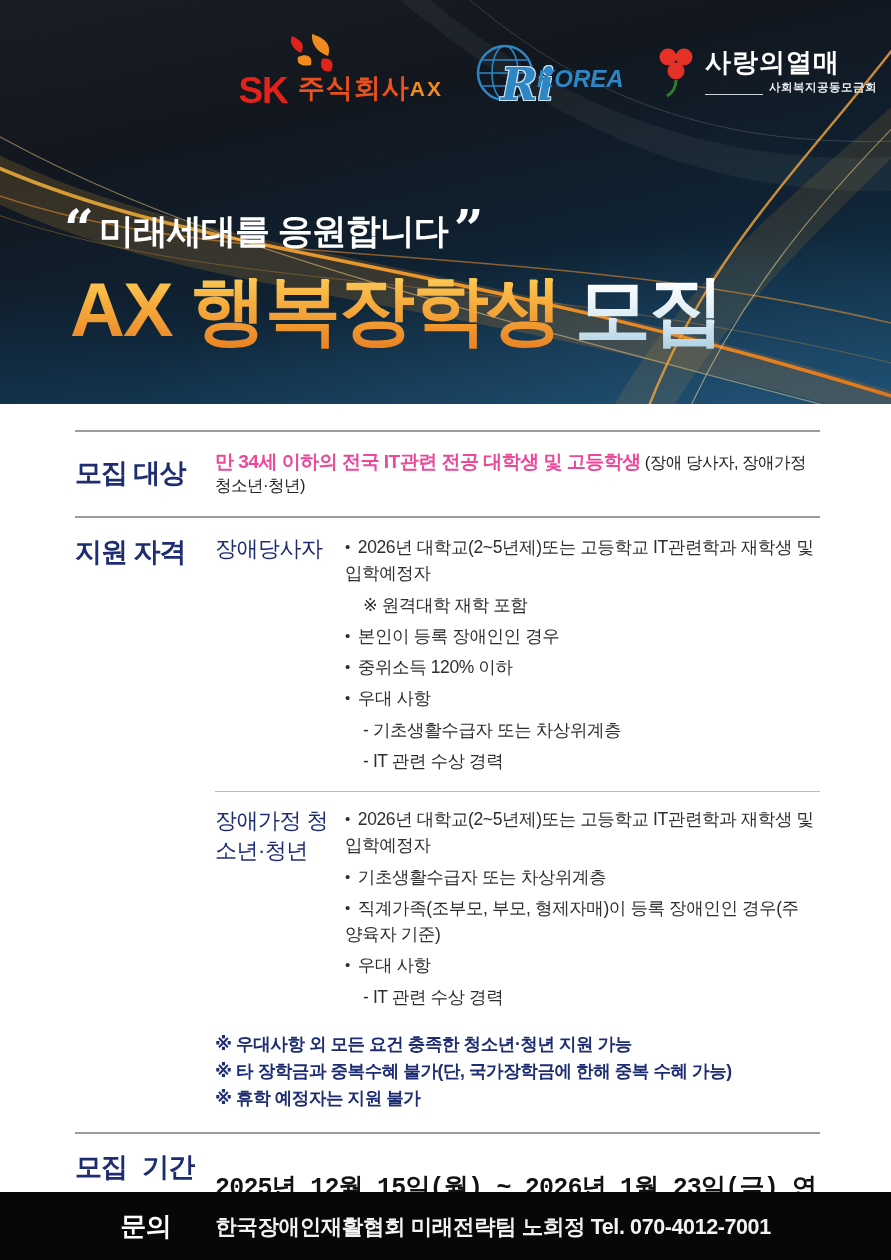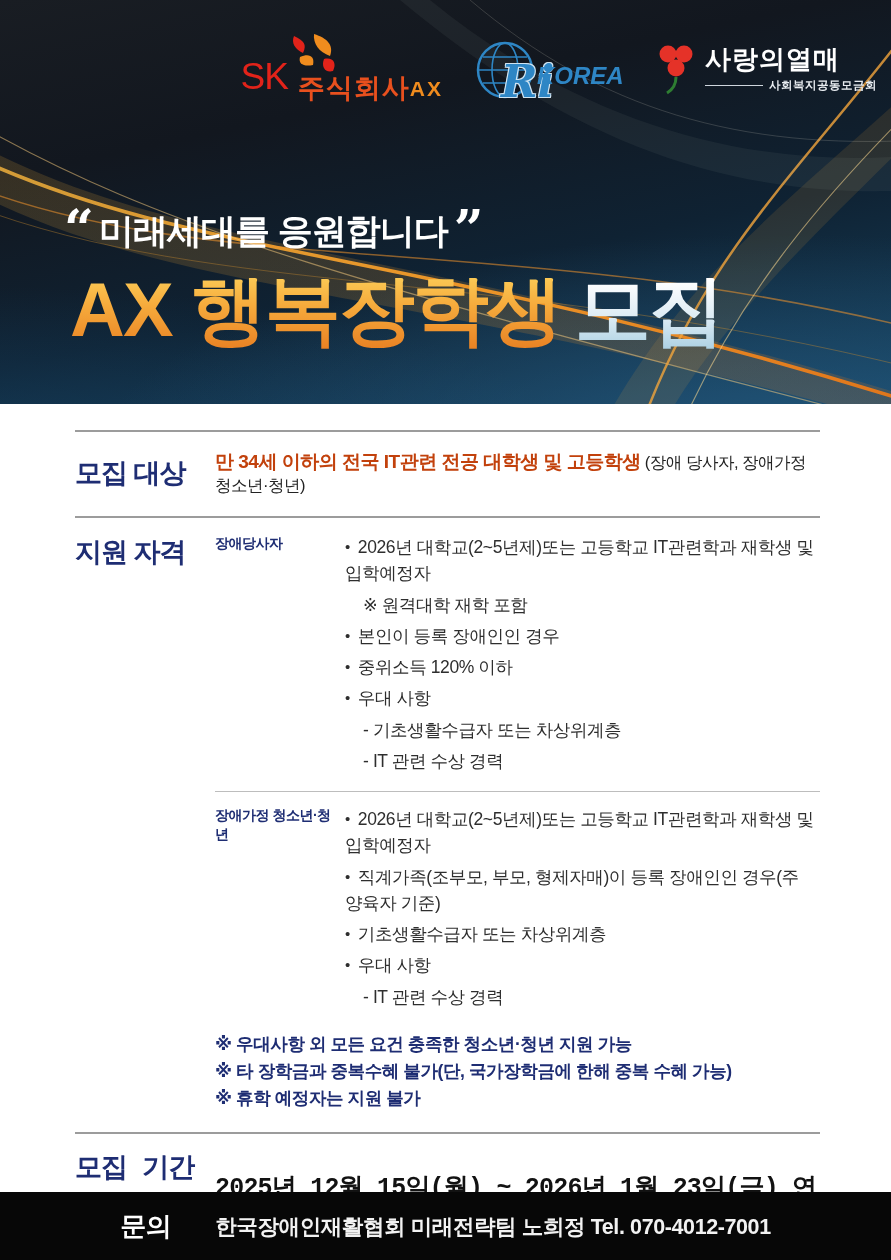"SK" .sk-word { font-weight: 400 -> 700; margin-top: none -> 14px }
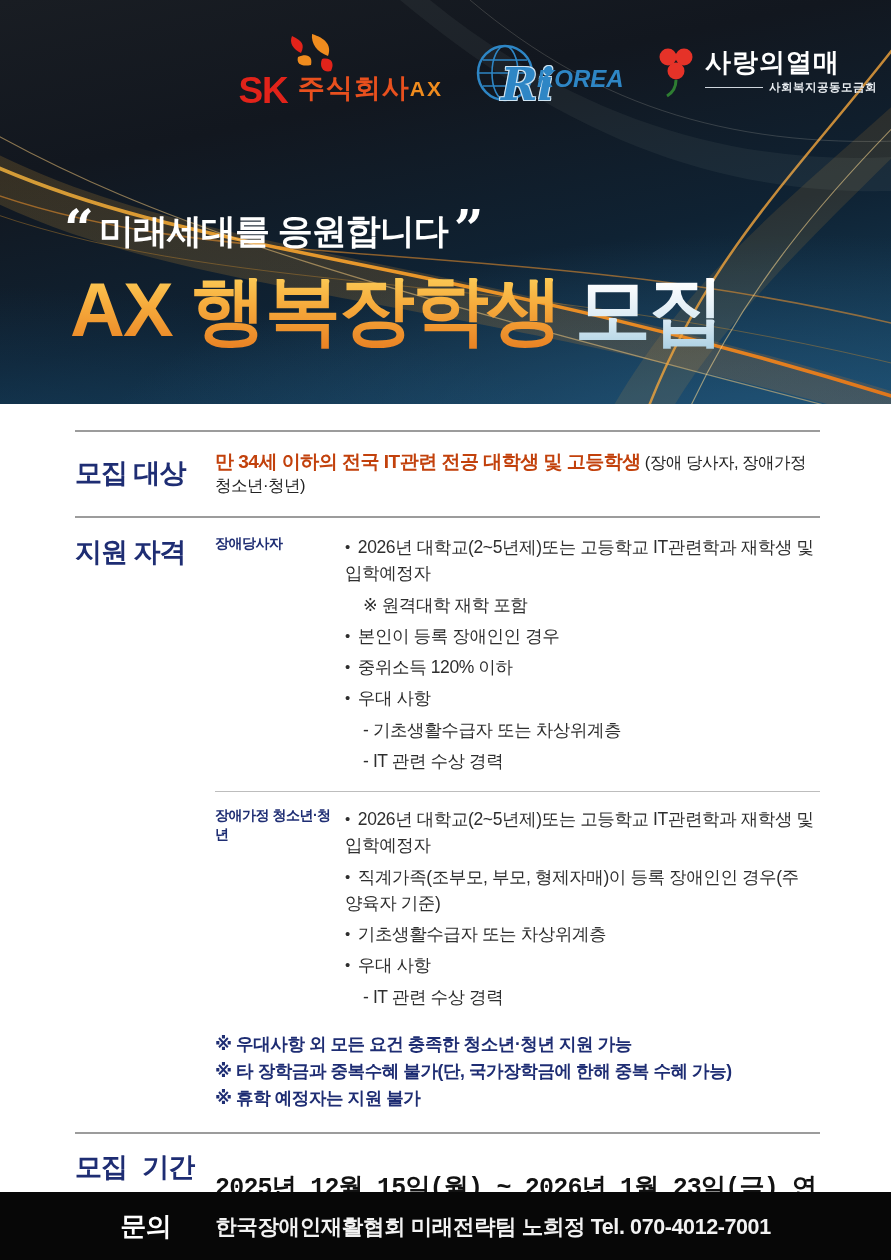"사회복지공동모금회" .fruit-subrow { align-items: center -> flex-end }
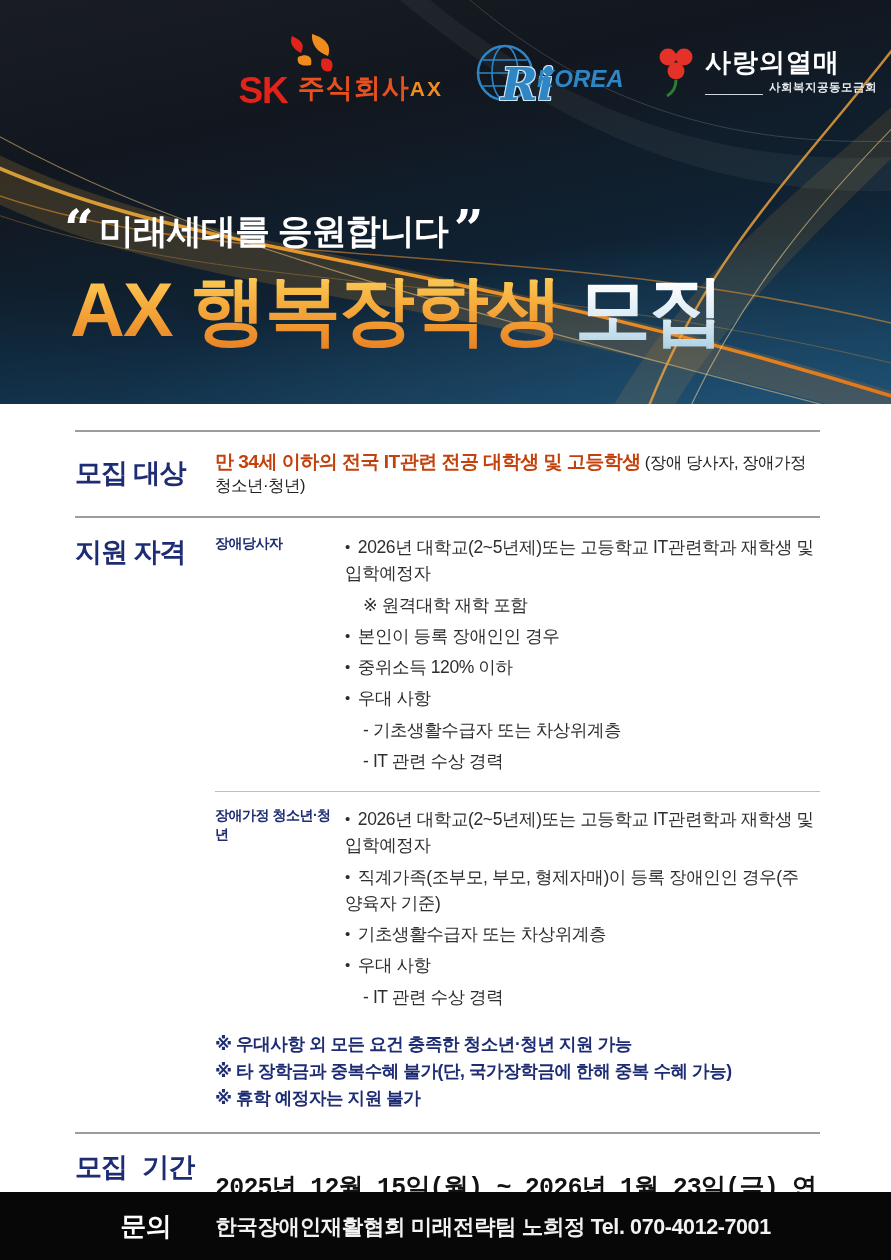"만 34세 이하의 전국 IT관련" .r1-text { color: #c2410c -> #ec4899 }
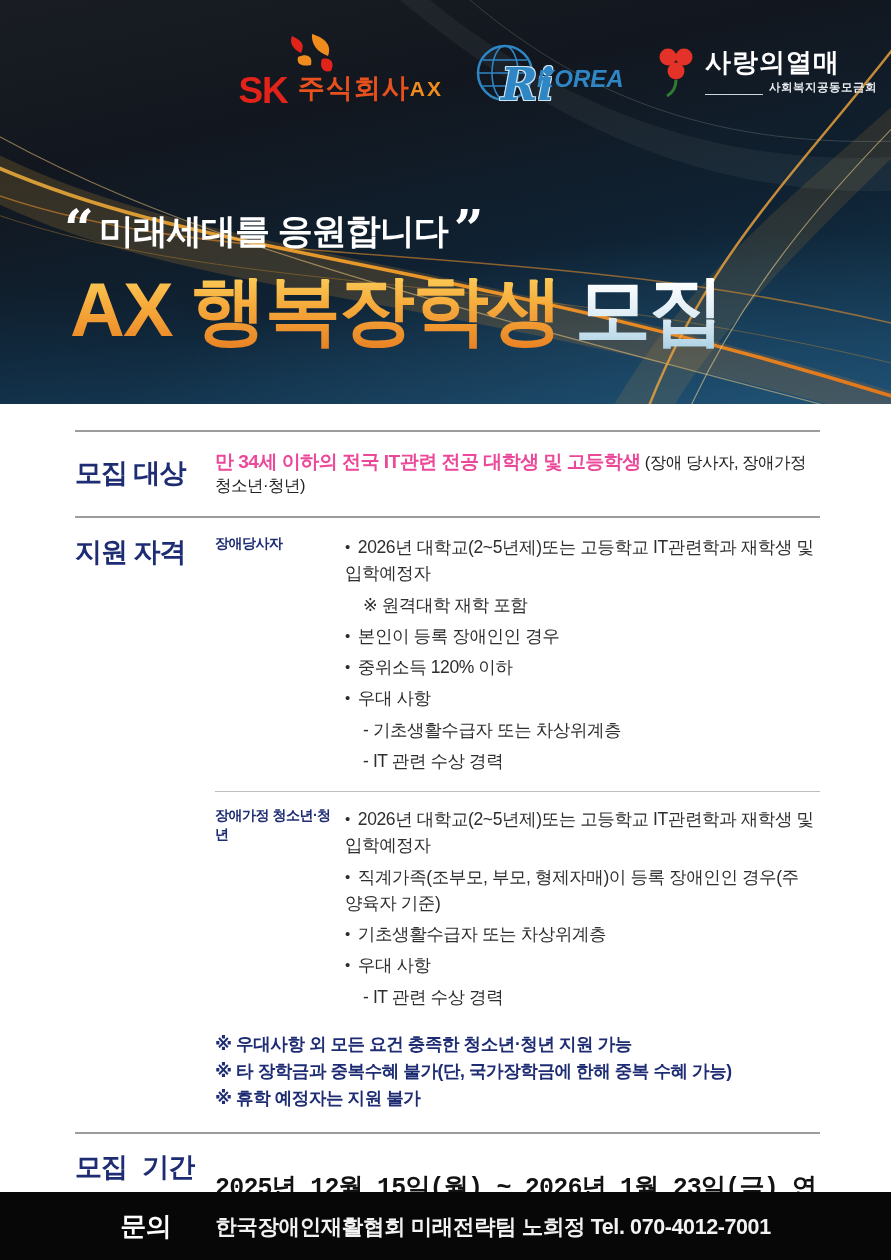"장애당사자" .sublabel { font-size: 14px -> 22px; font-weight: 700 -> 400 }
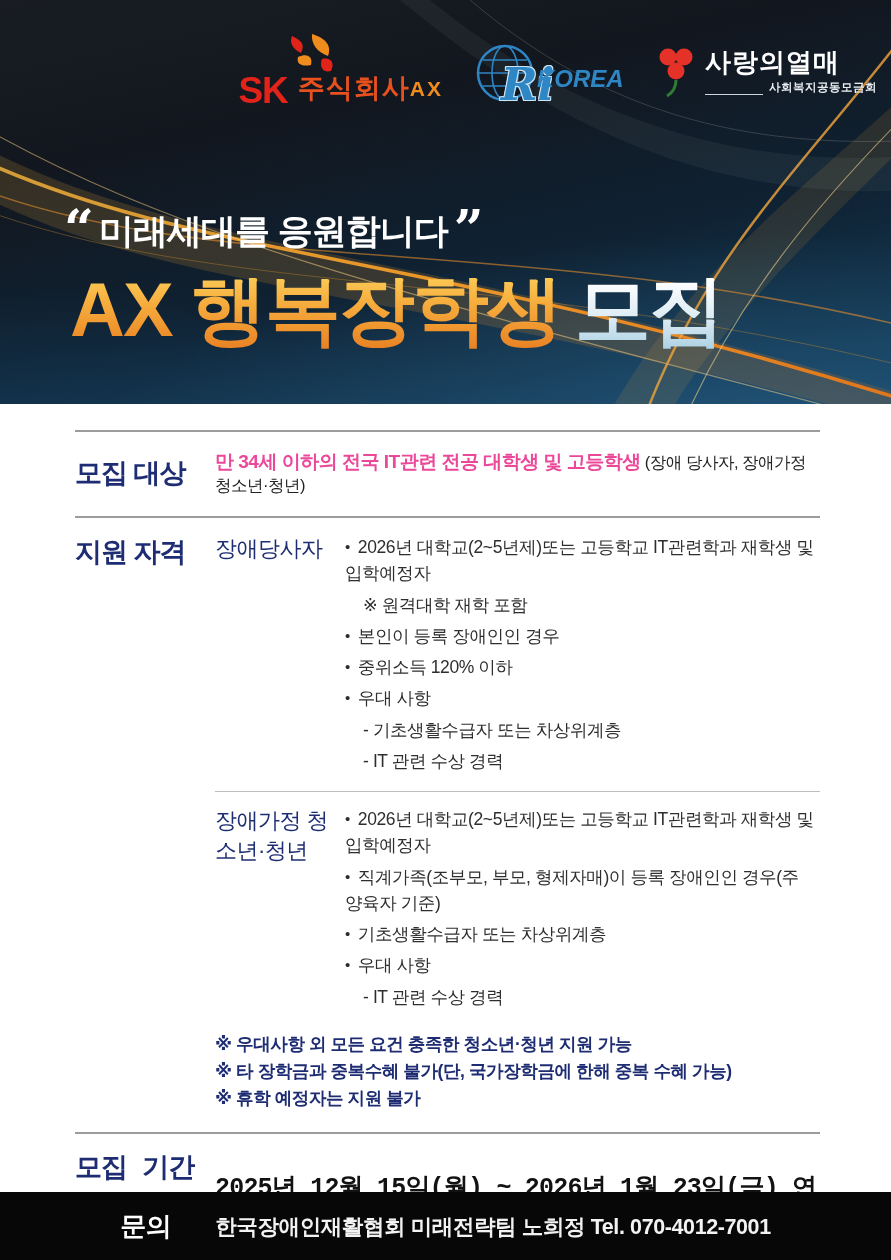"직계가족(조부모, 부모, 형제자매)이 등록 장애인인" li { order: before "기초생활수급자 또는 차상위계층" -> after "기초생활수급자 또는 차상위계층" }
